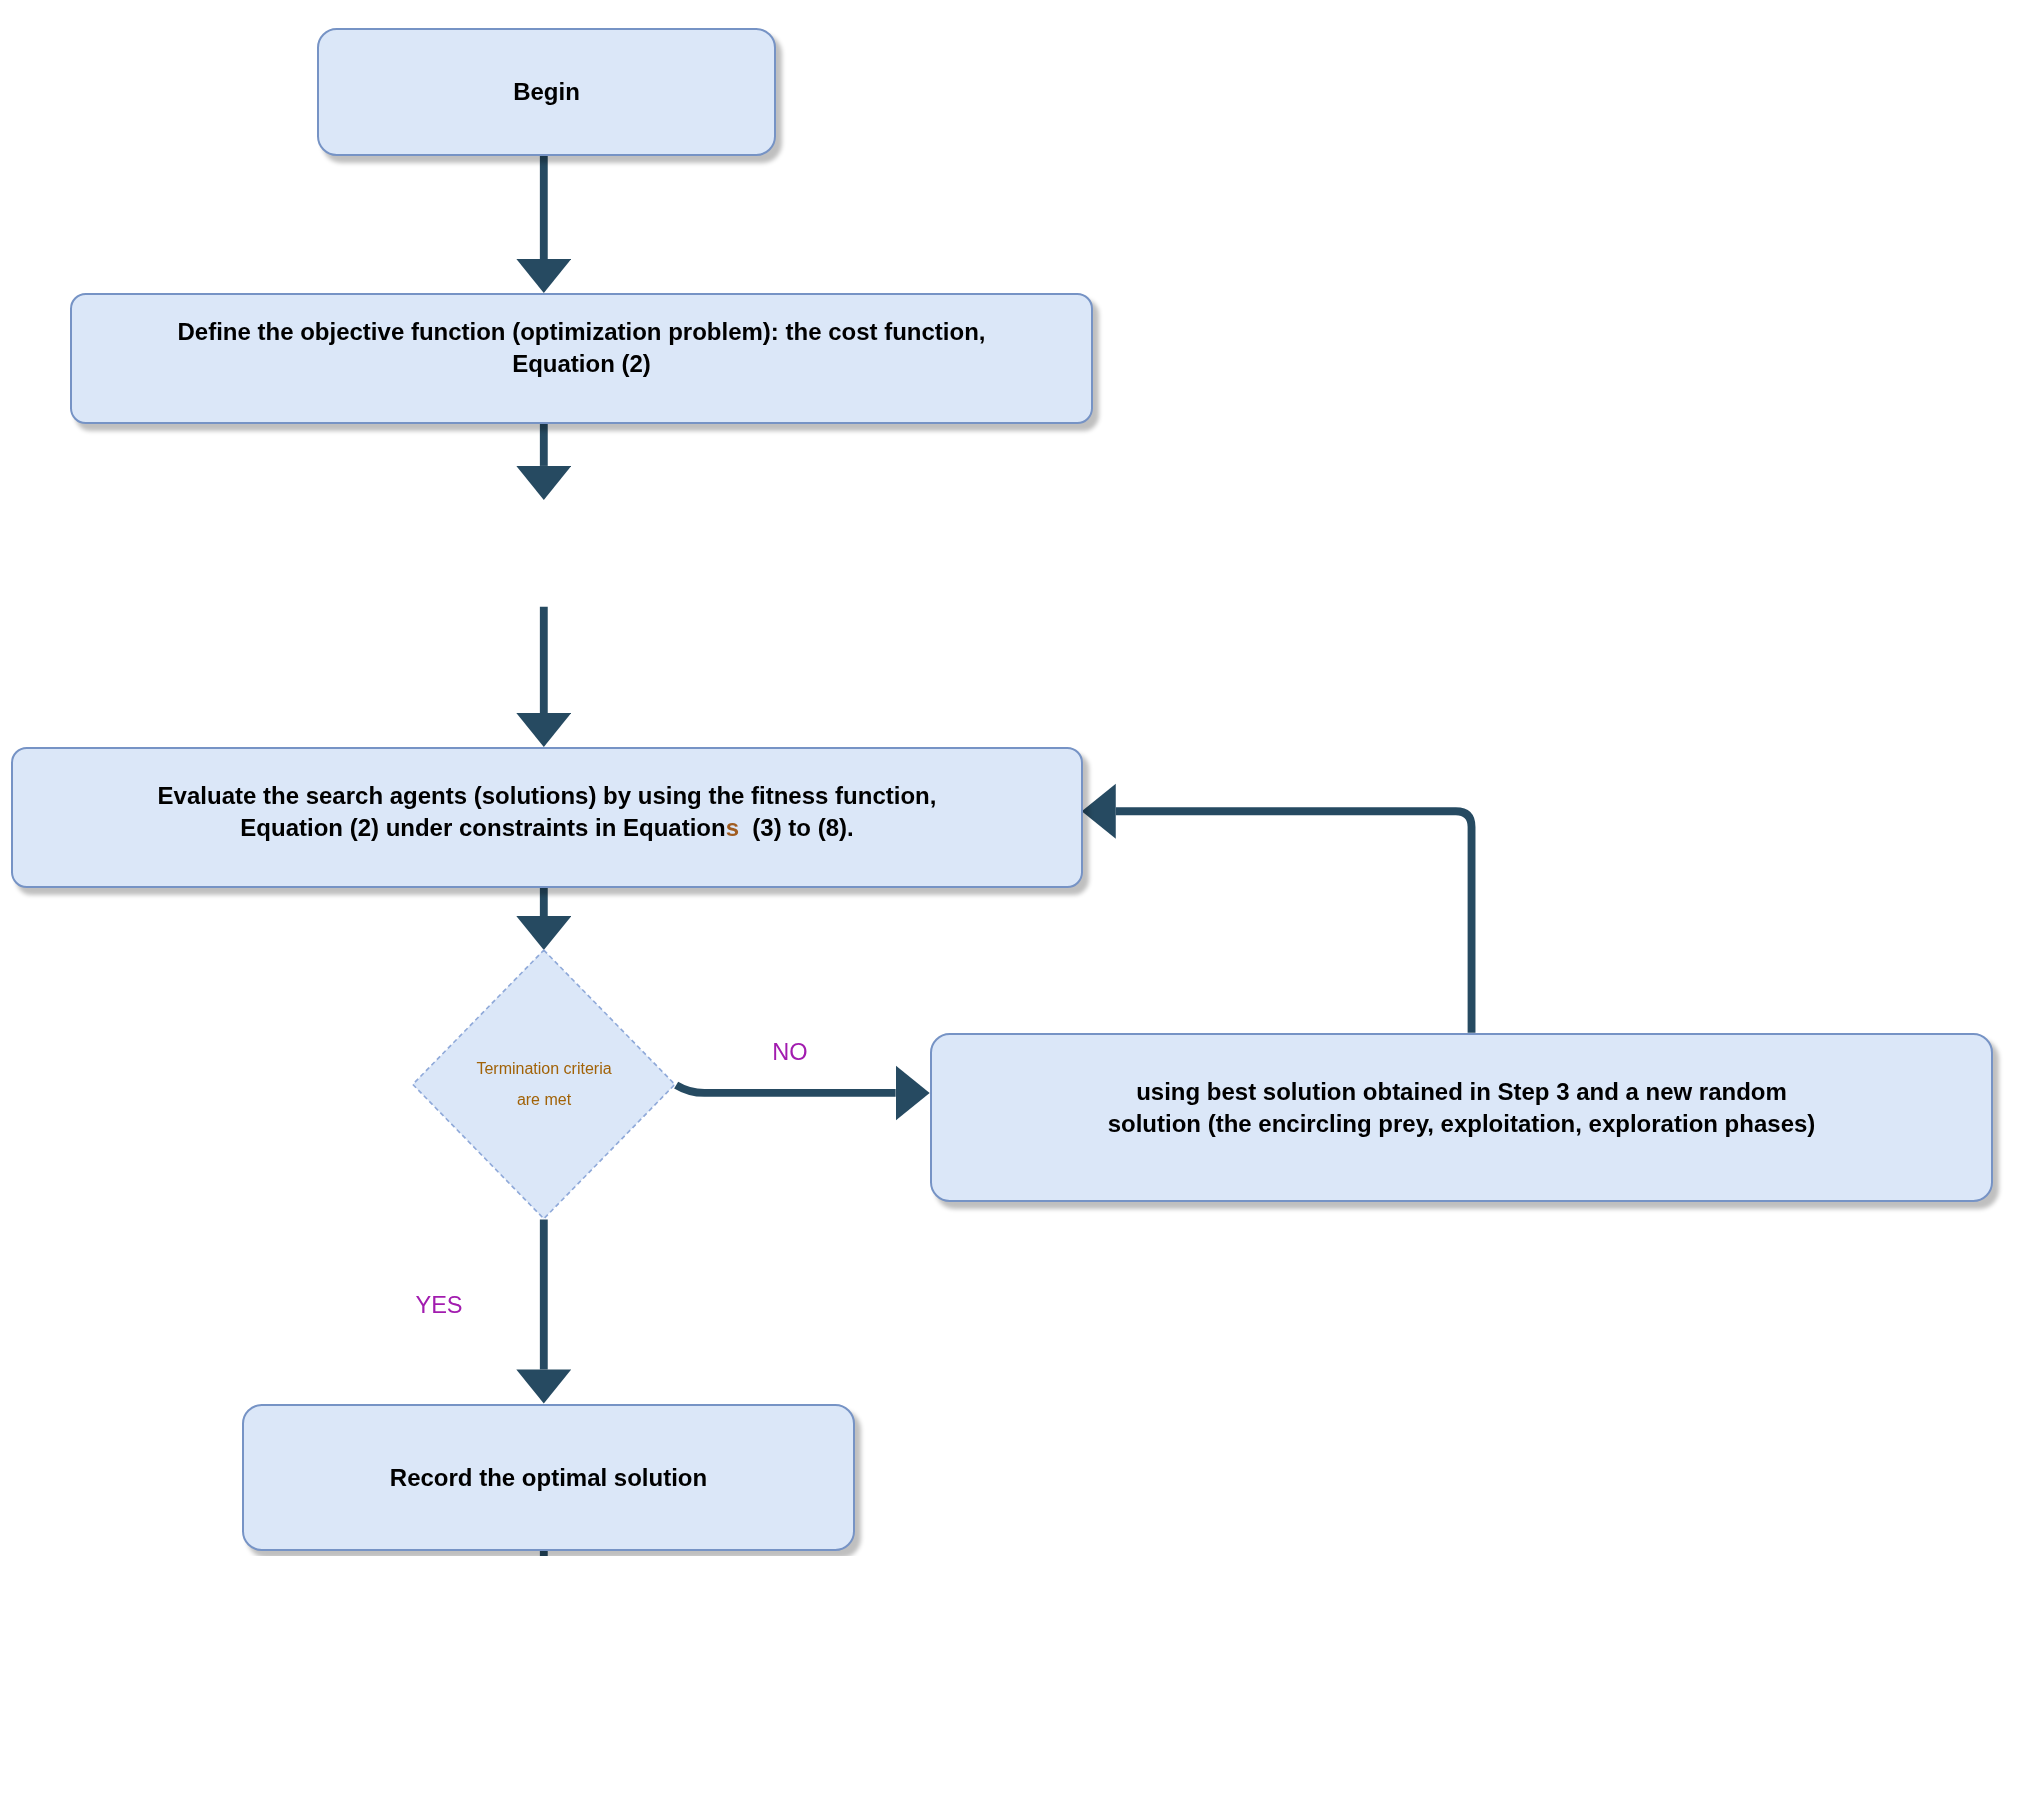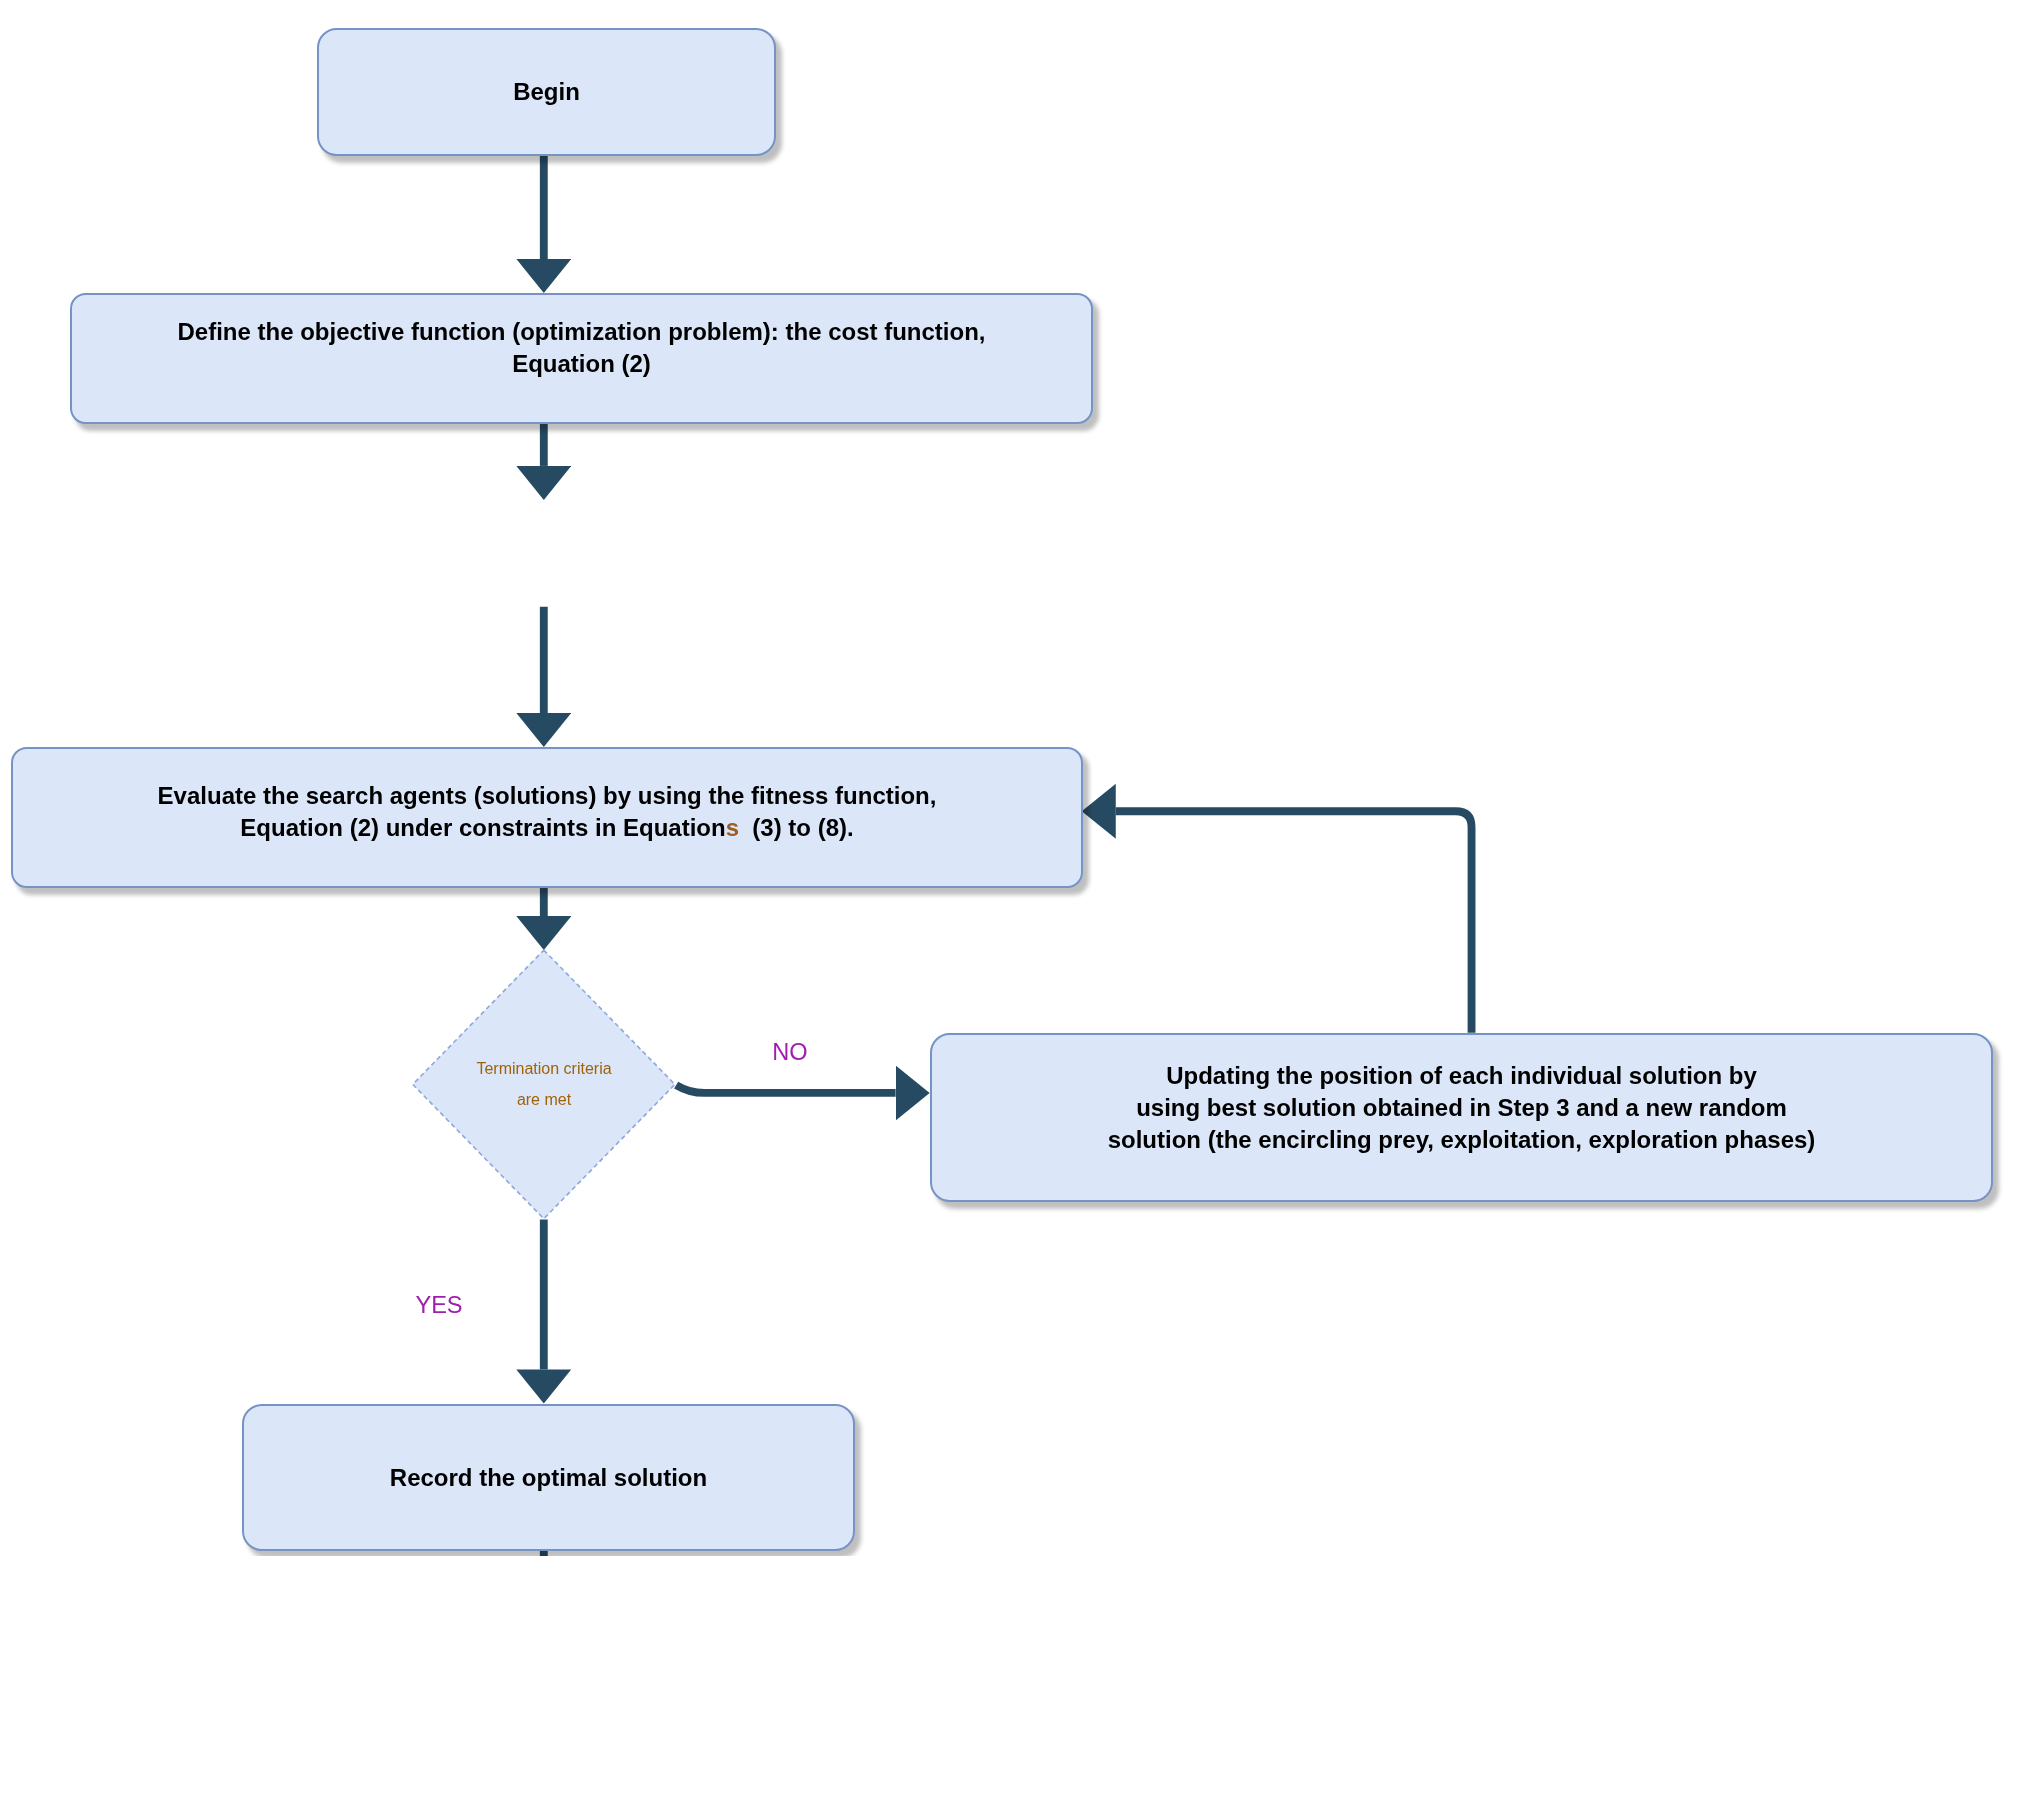"Updating the position of each" div.ln { html: <div>Updating the position of each individual solution by</div> -> none }
